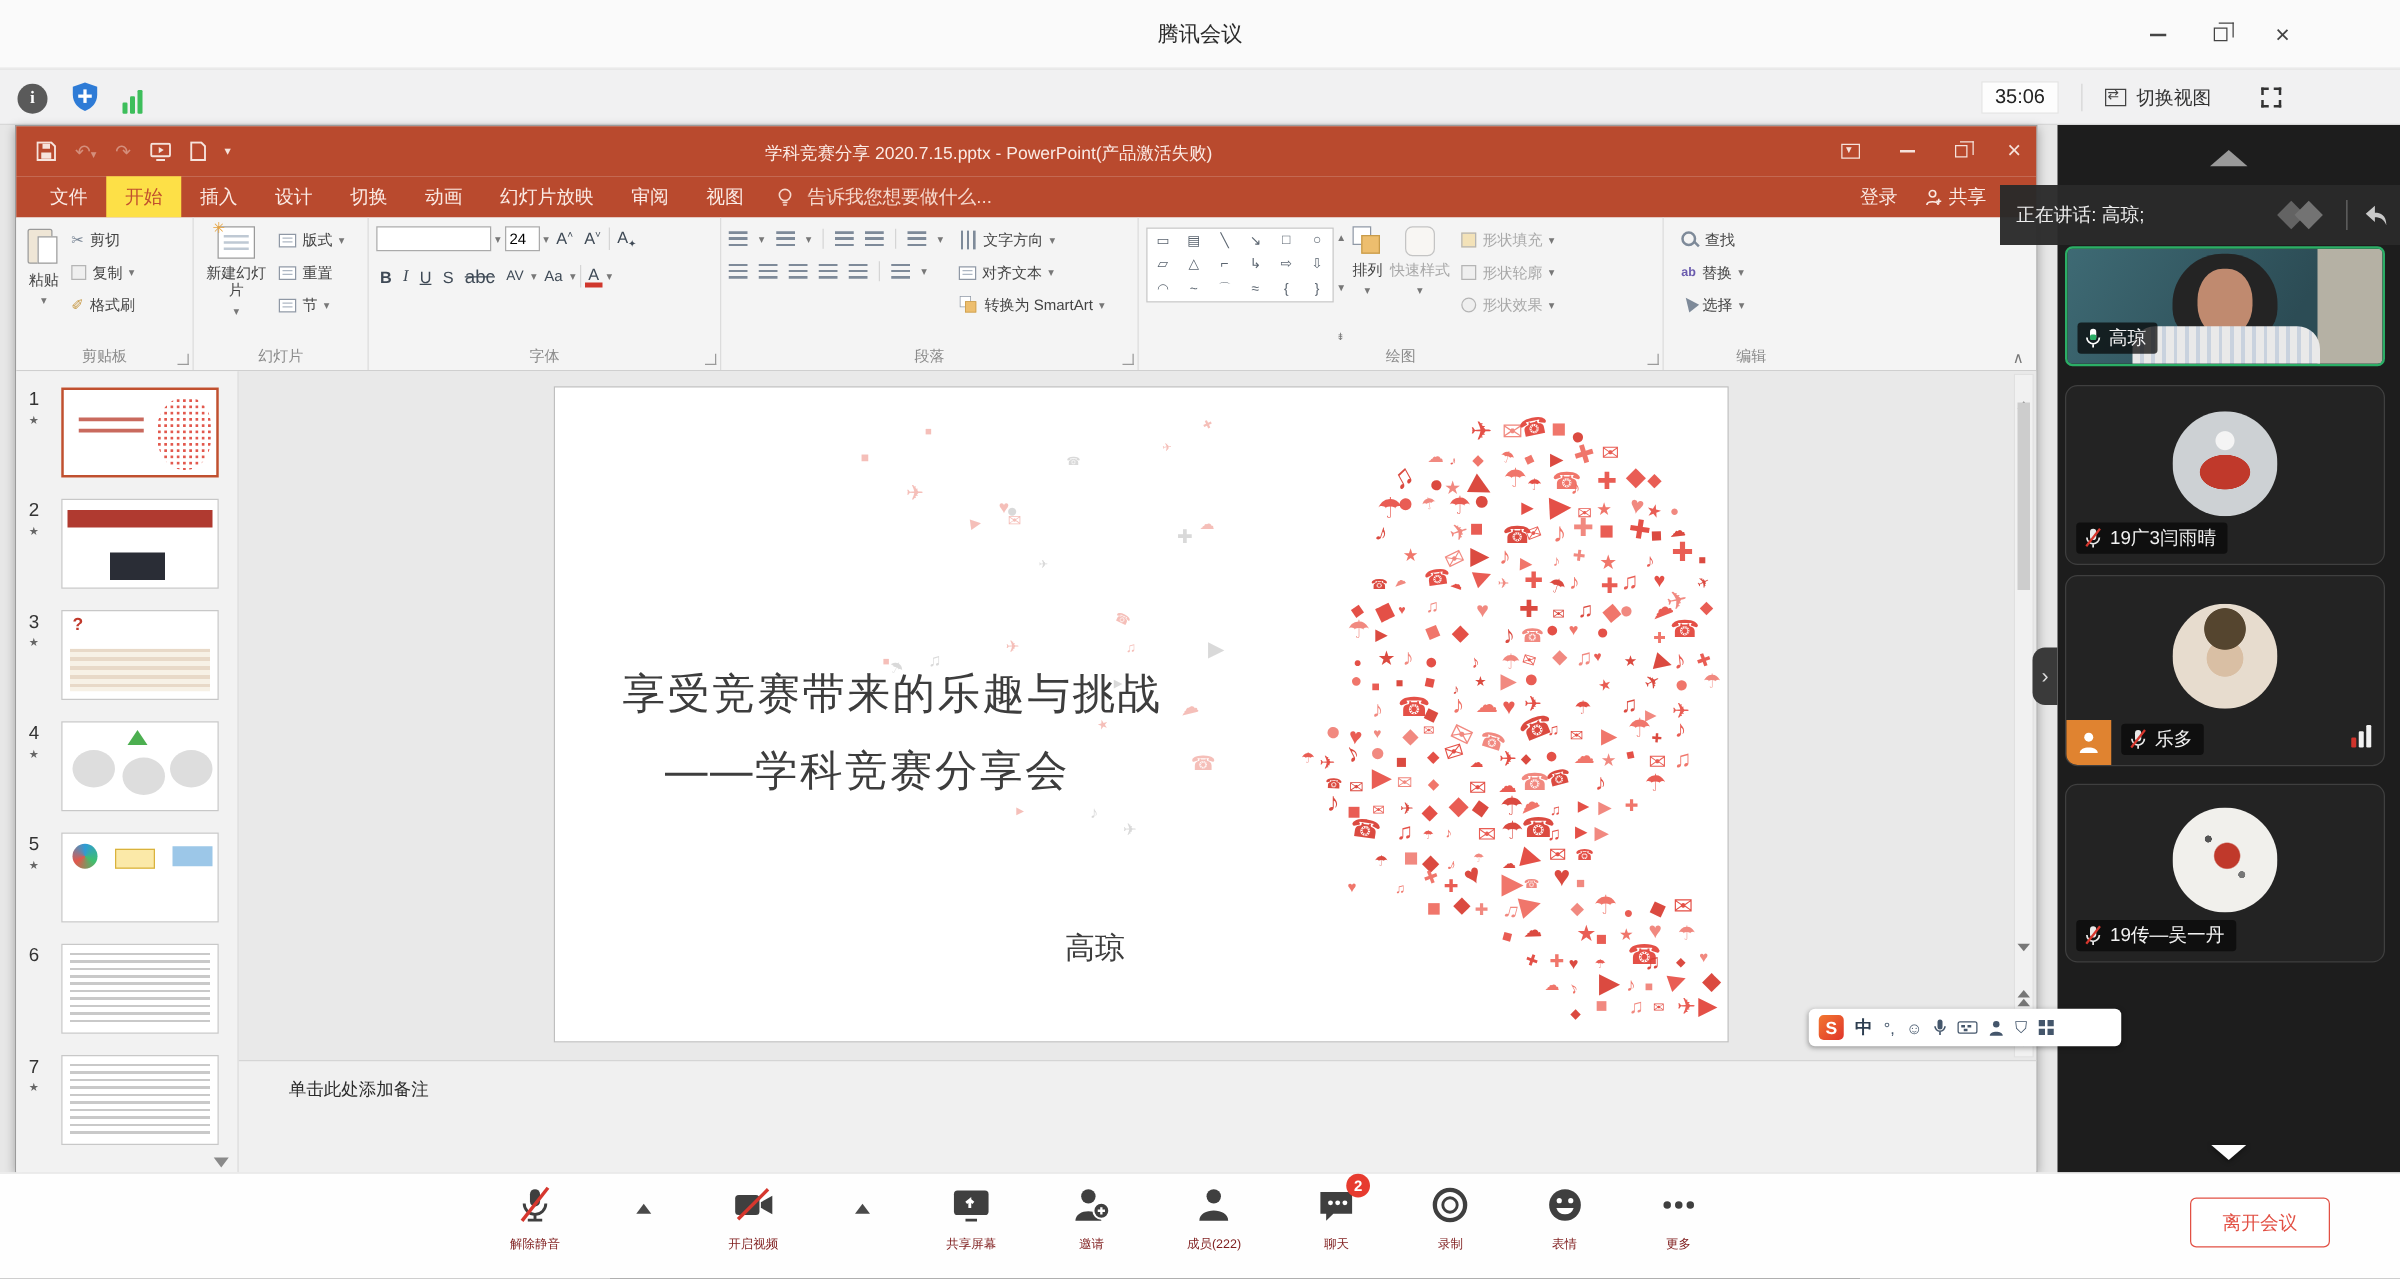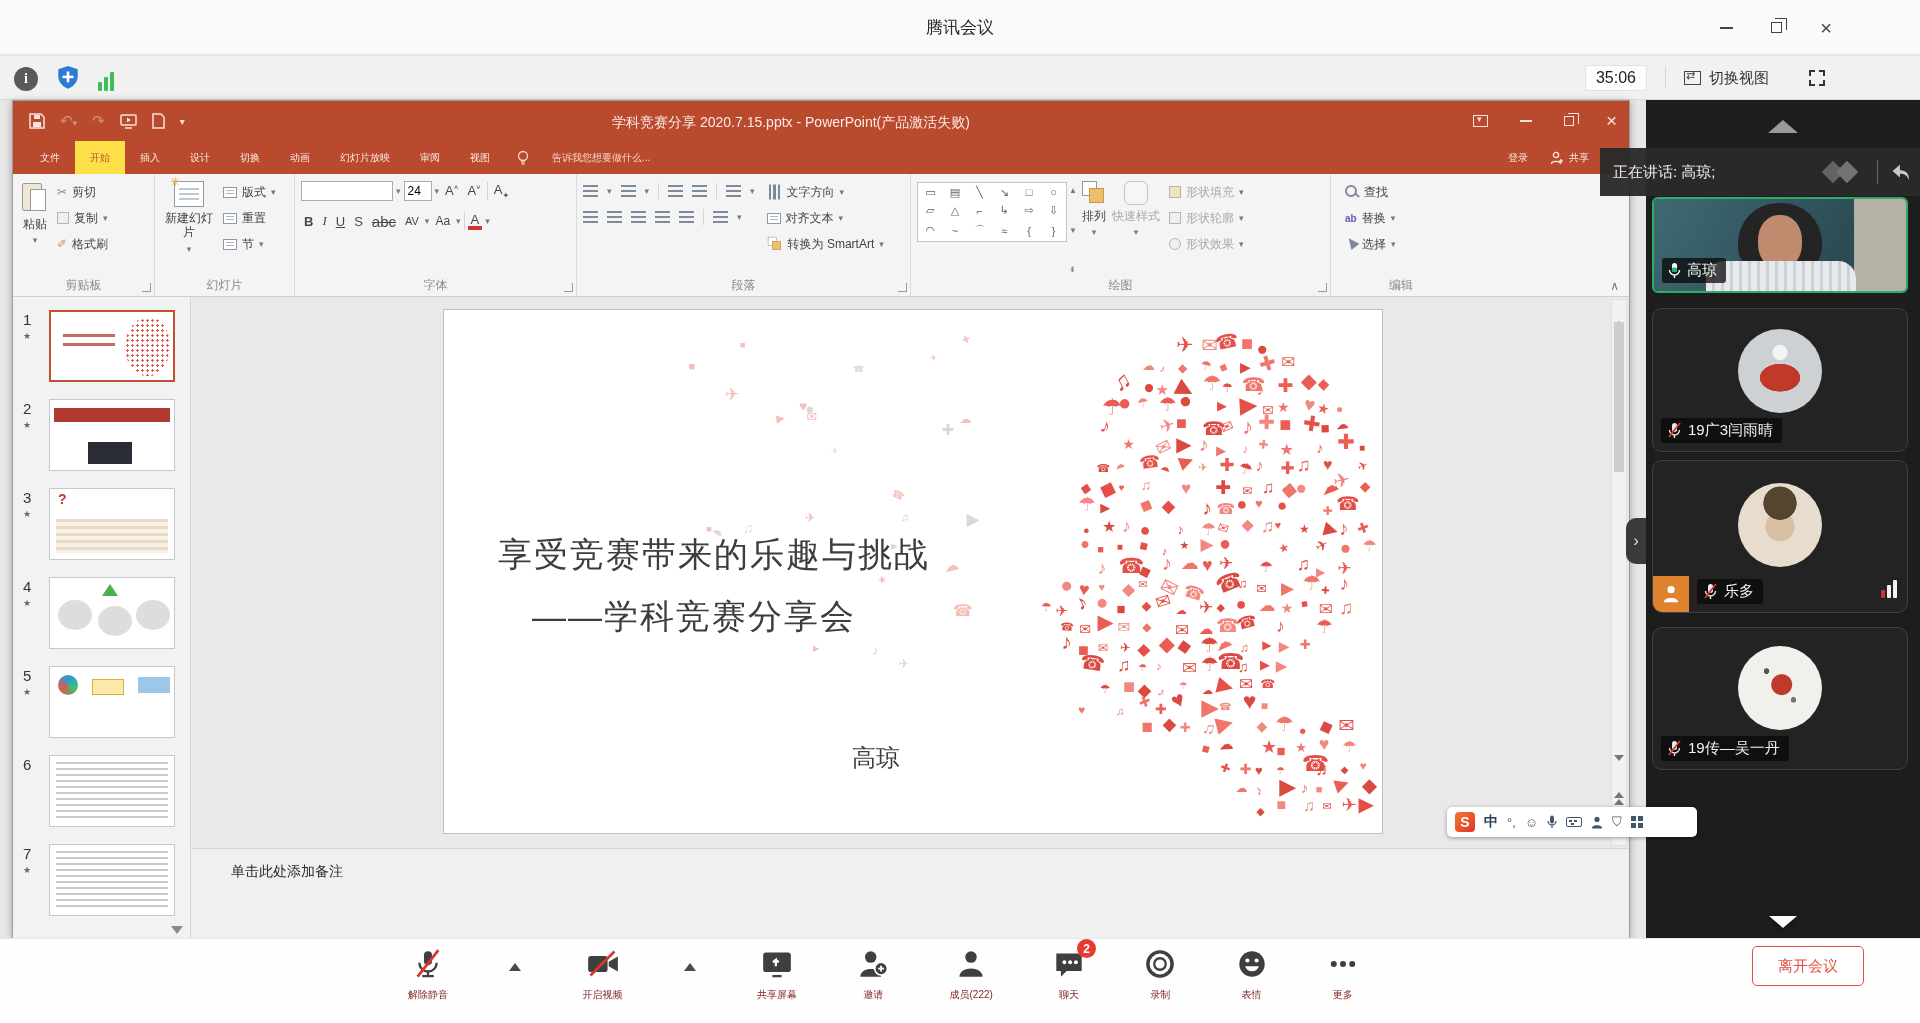"文件" .p-tabs { font-size: 10px -> 15px }
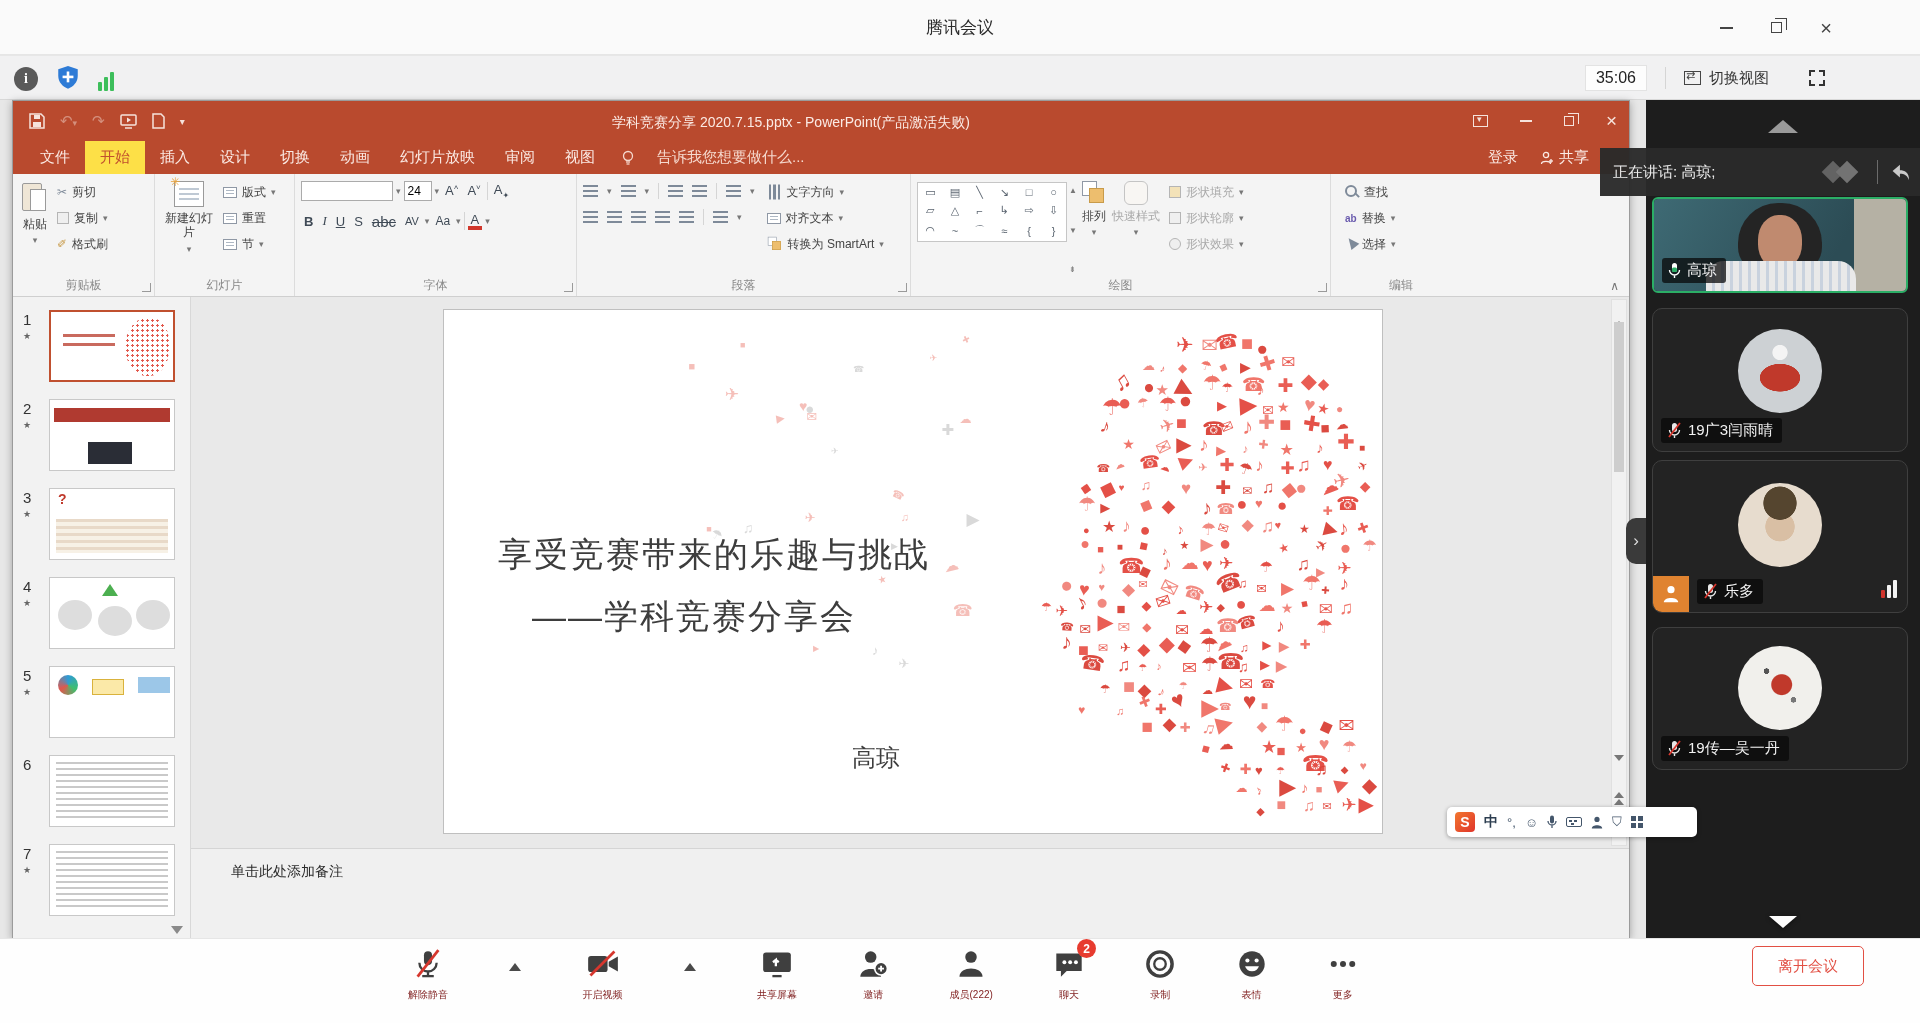"告诉我您想要做什么..." .tellme { gap: 23px -> 12px }
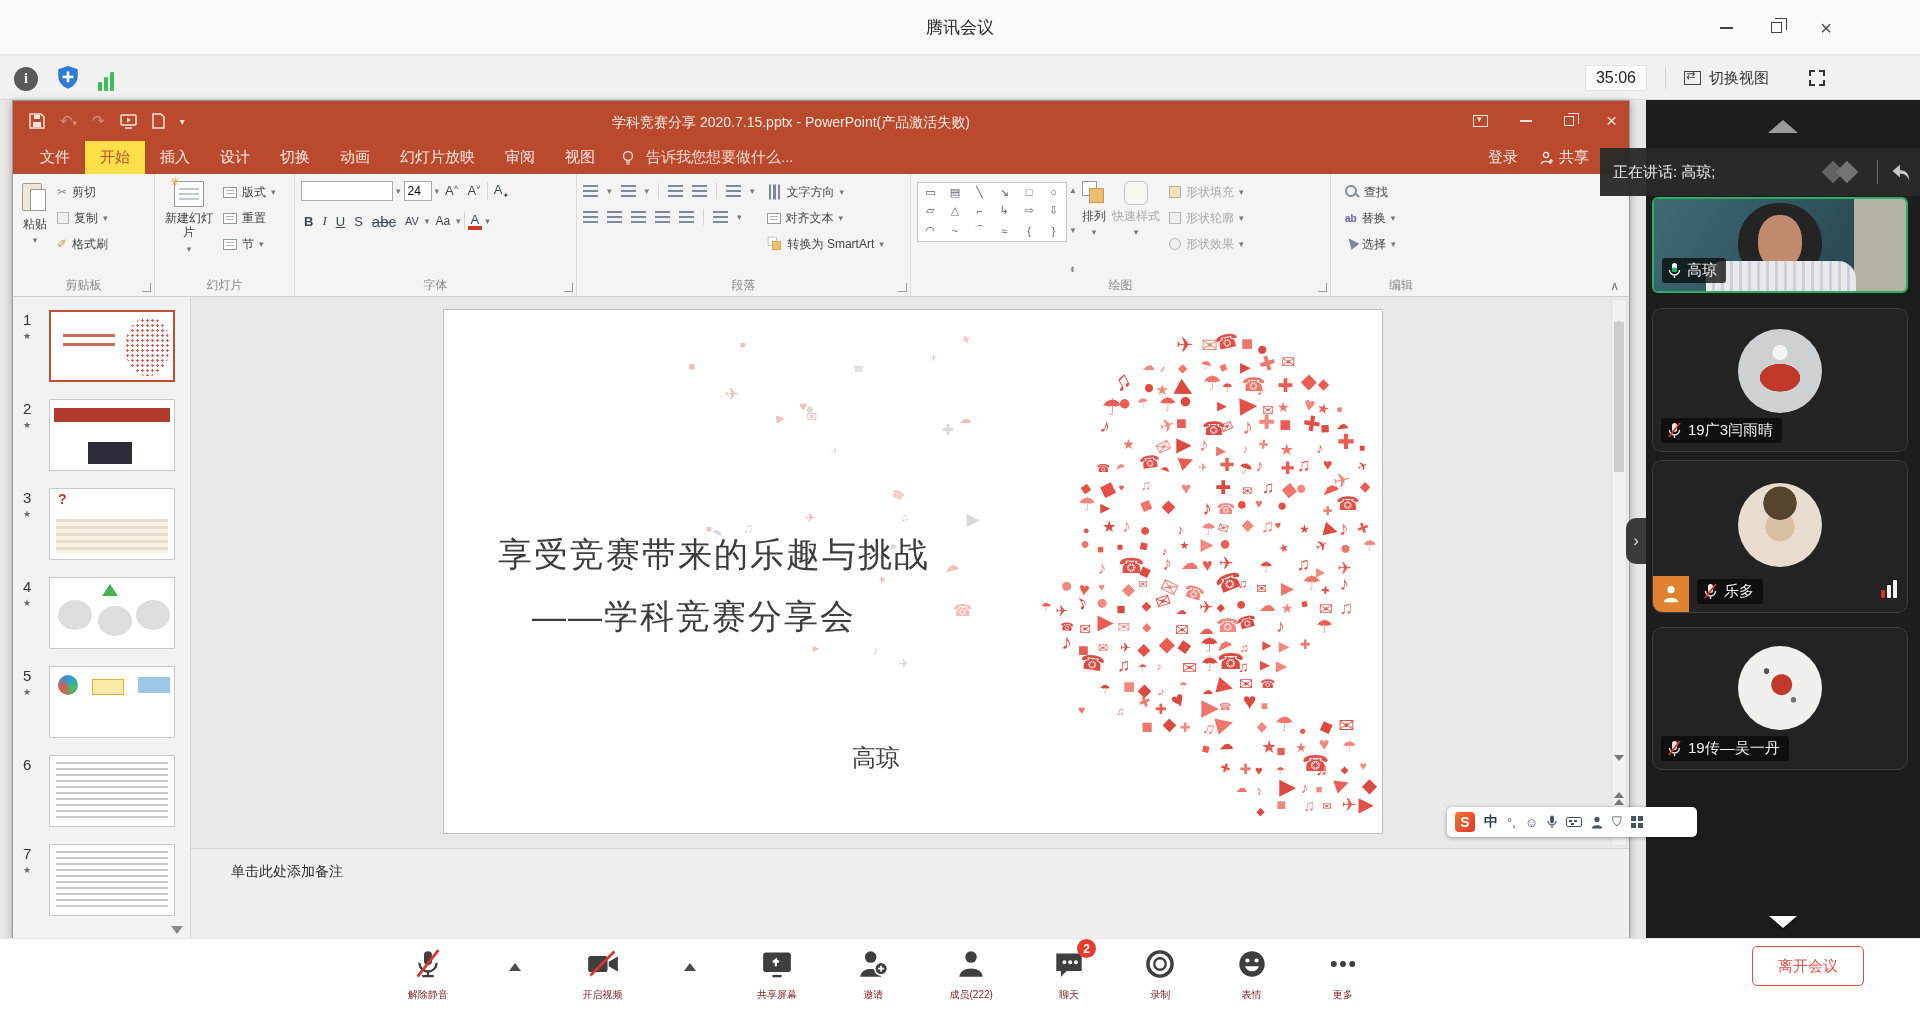"离开会议" .leave { top: 7px -> 19px }
